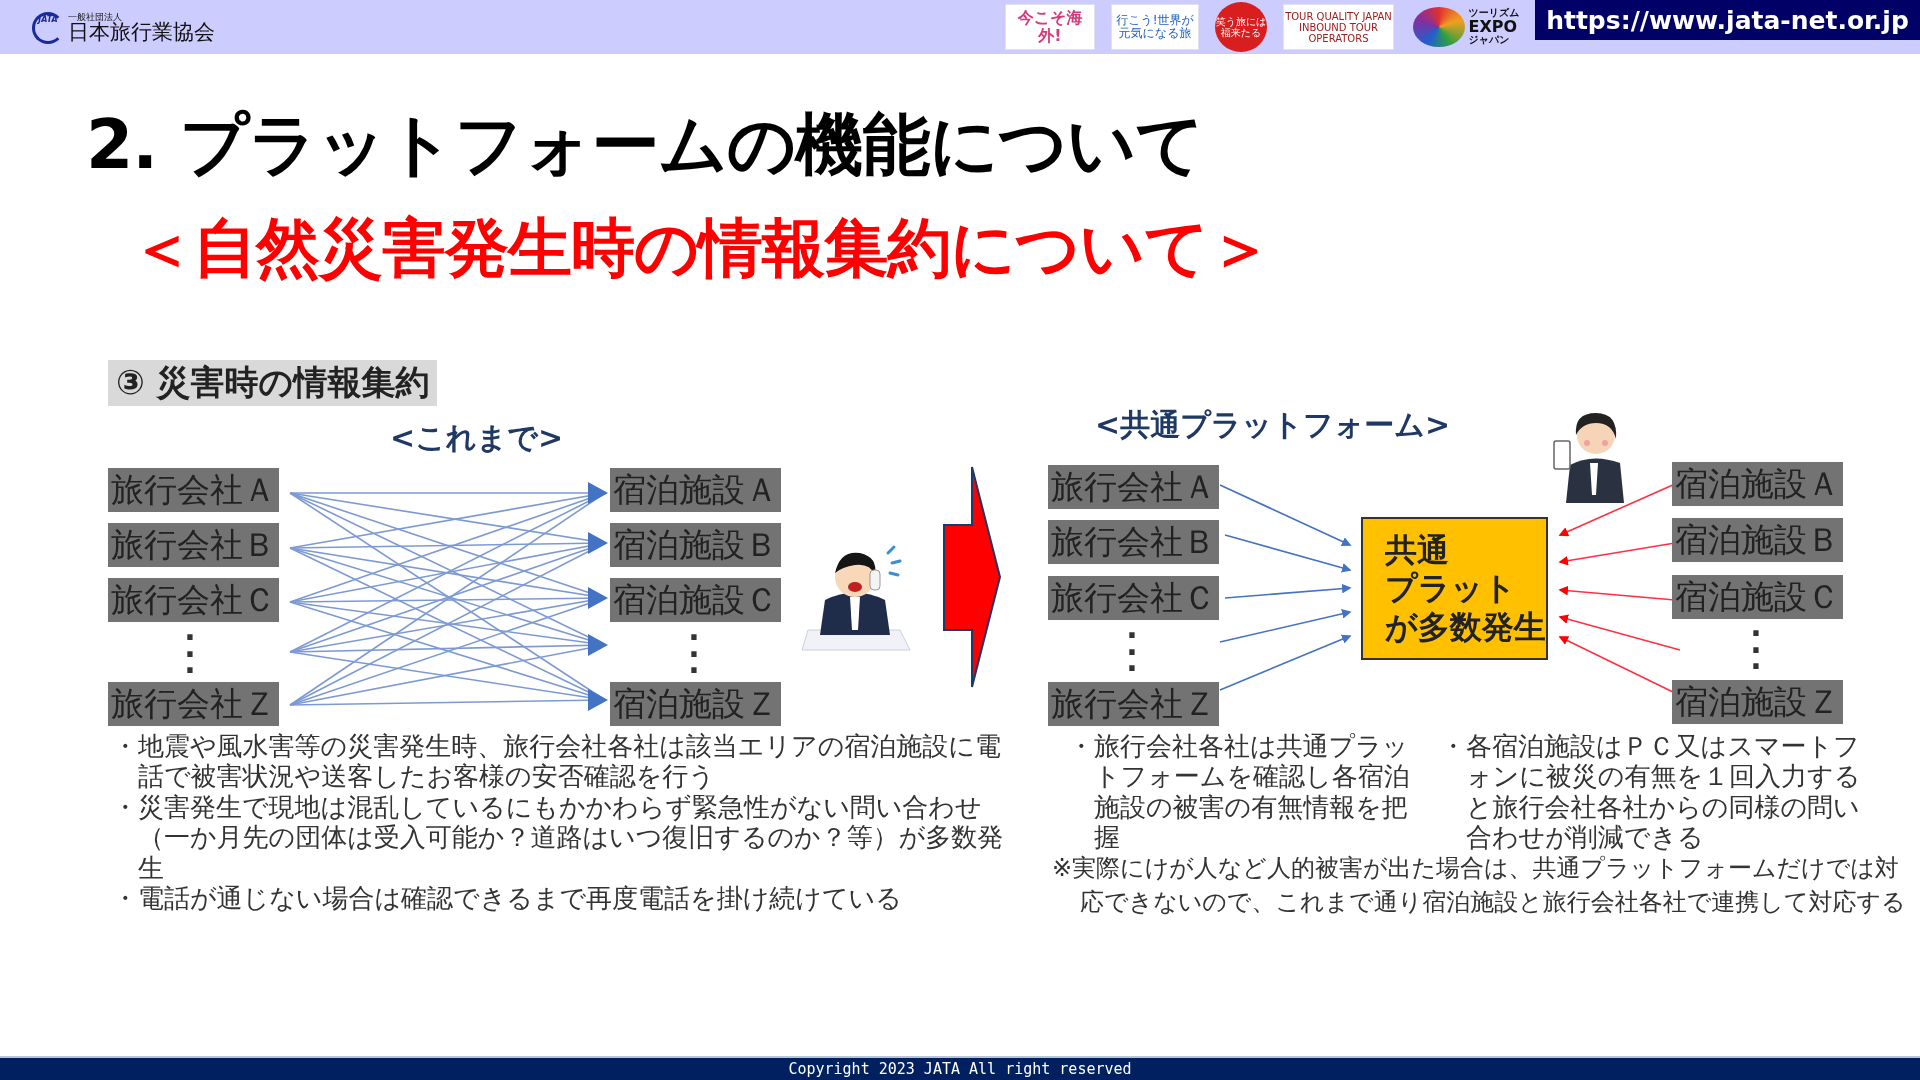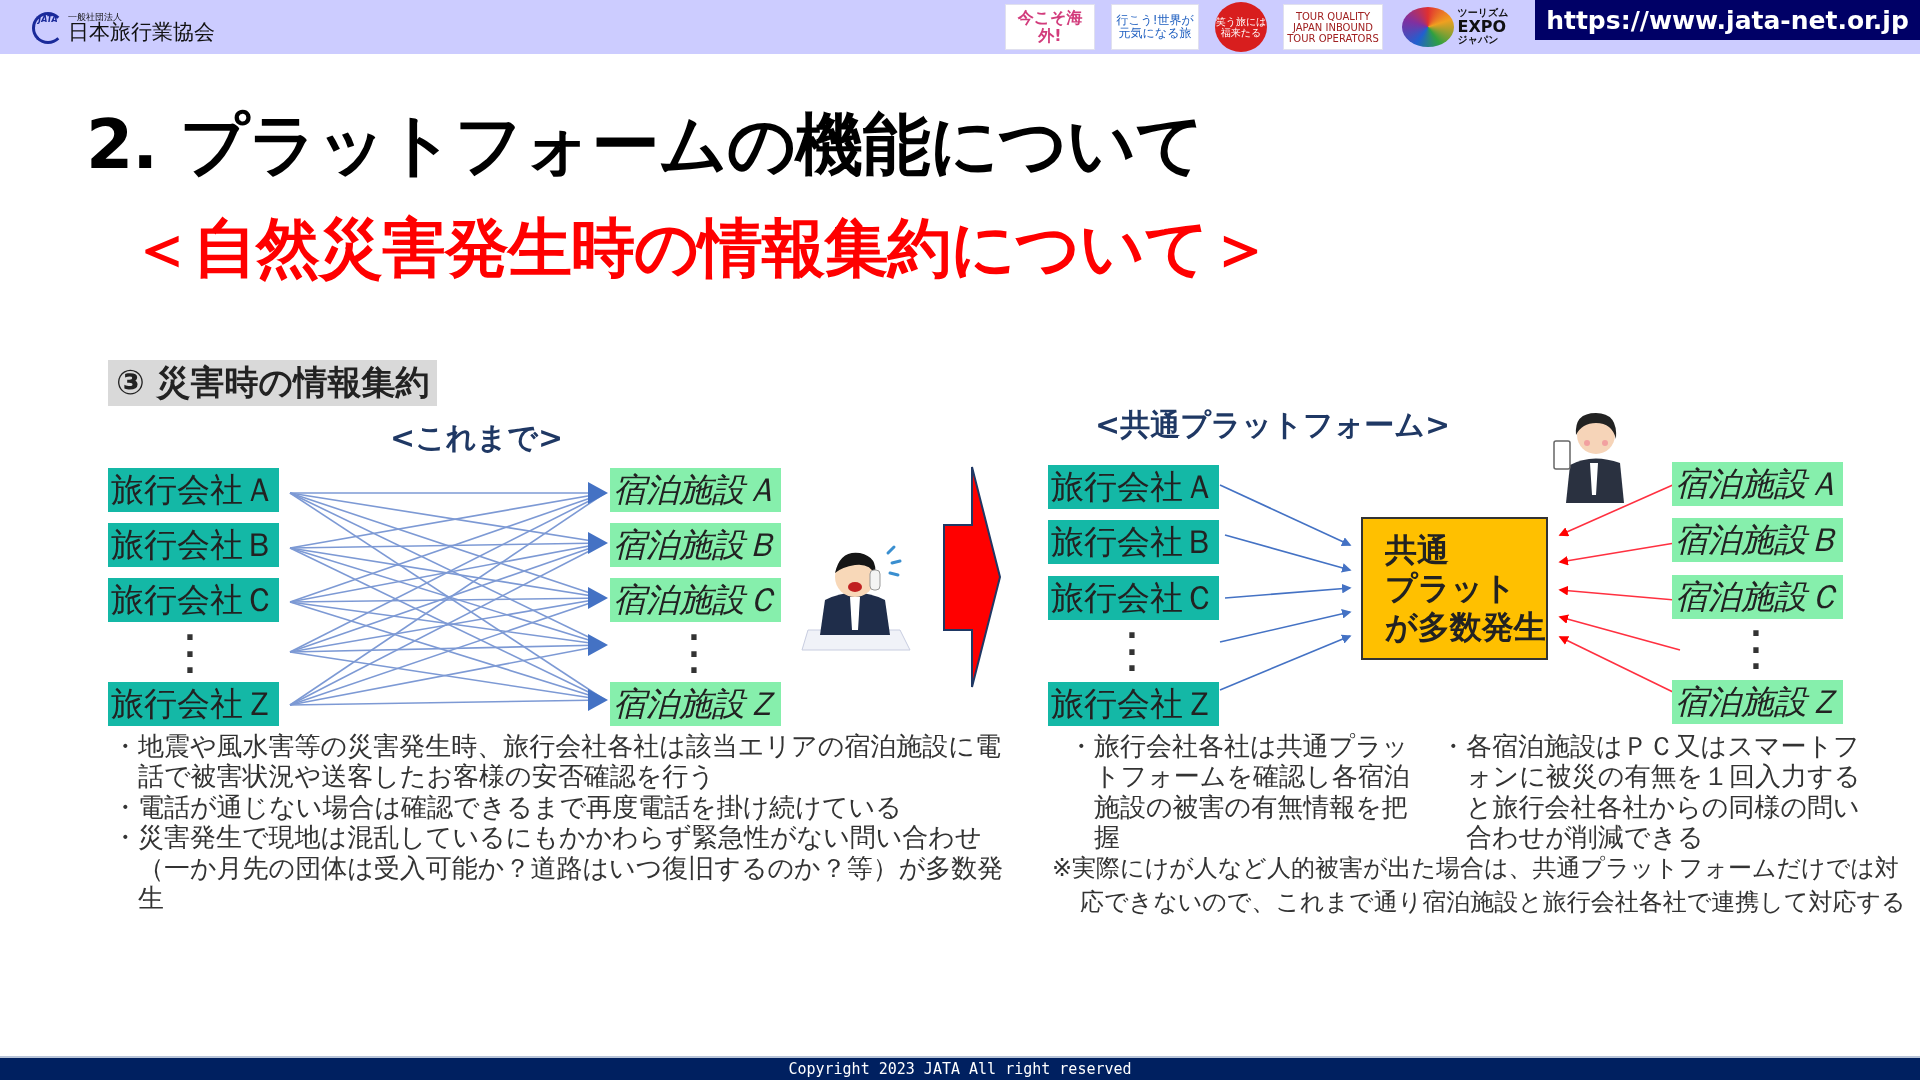"TOUR QUALITY JAPAN INBOUND TOUR" .p4 { width: 100px -> 111px }
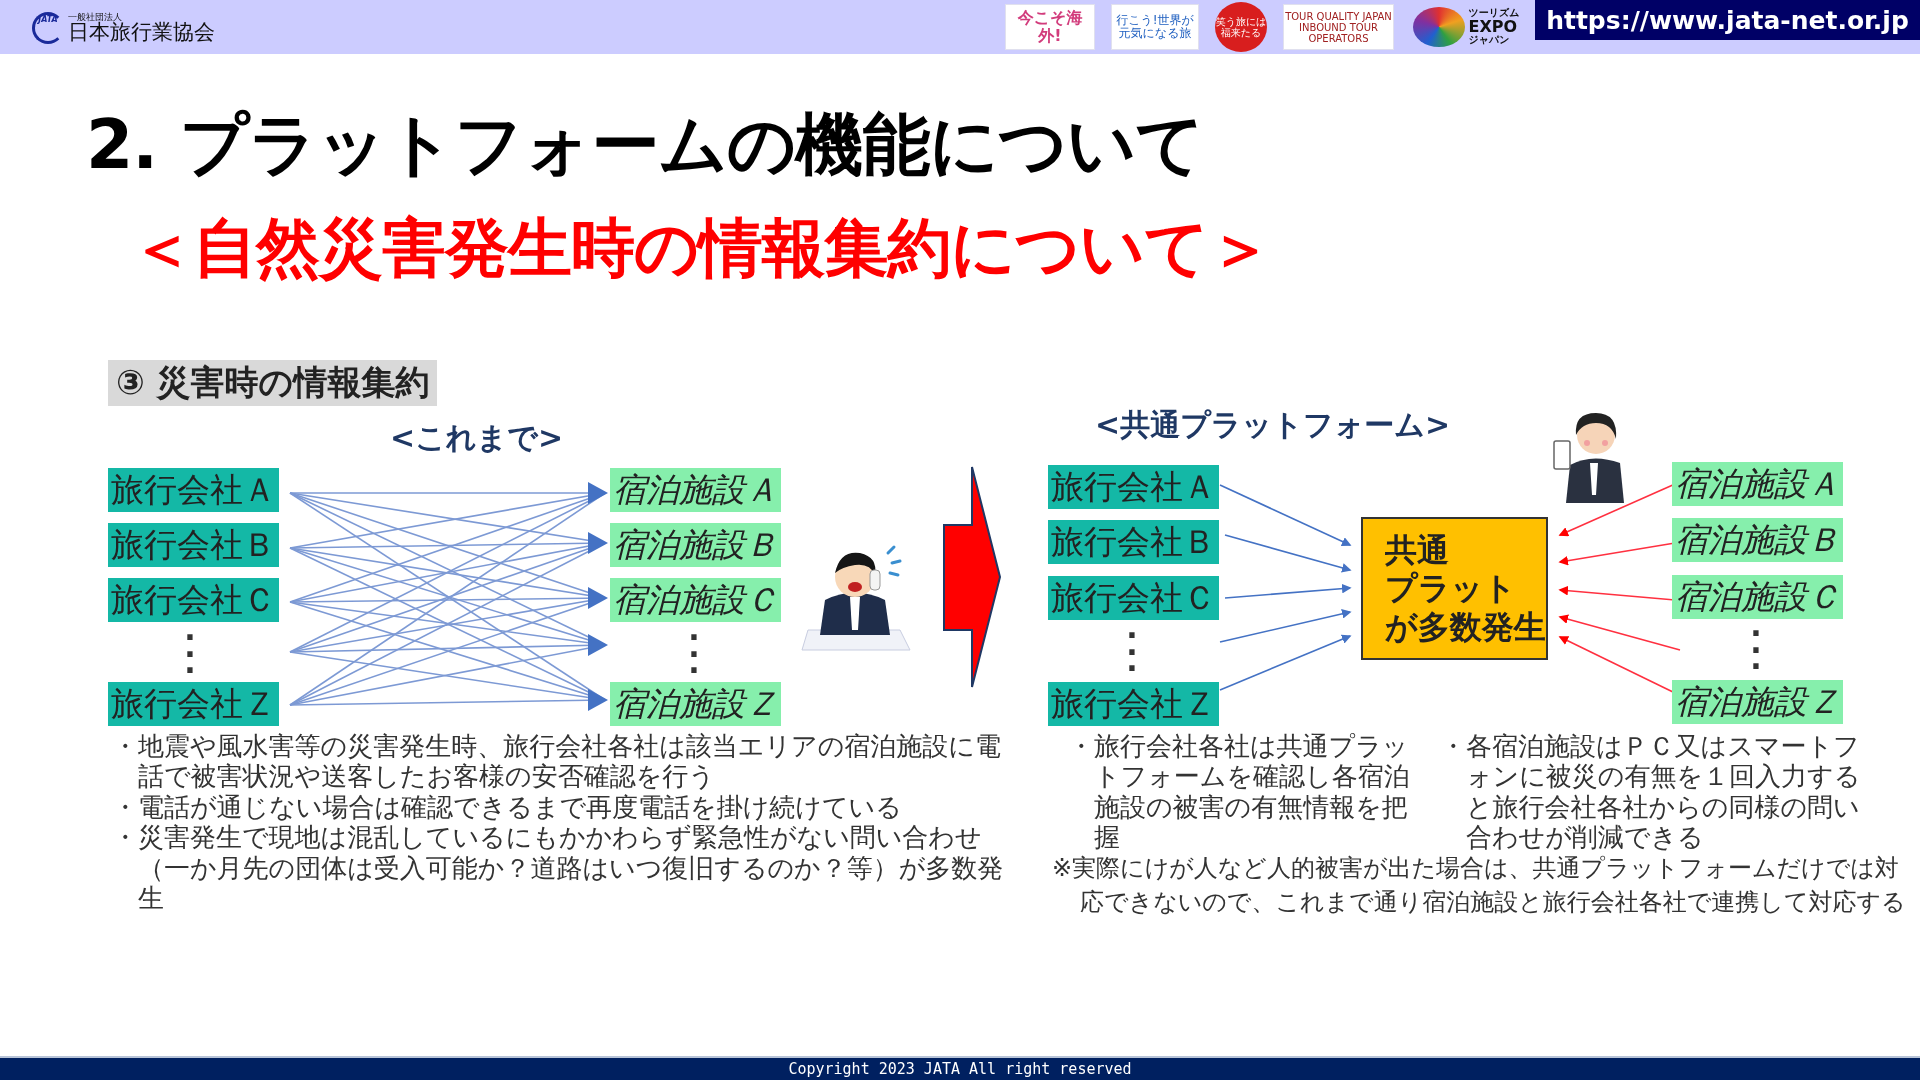"旅行会社Ａ" .yellow { background: #14b8a6 -> #737373 }
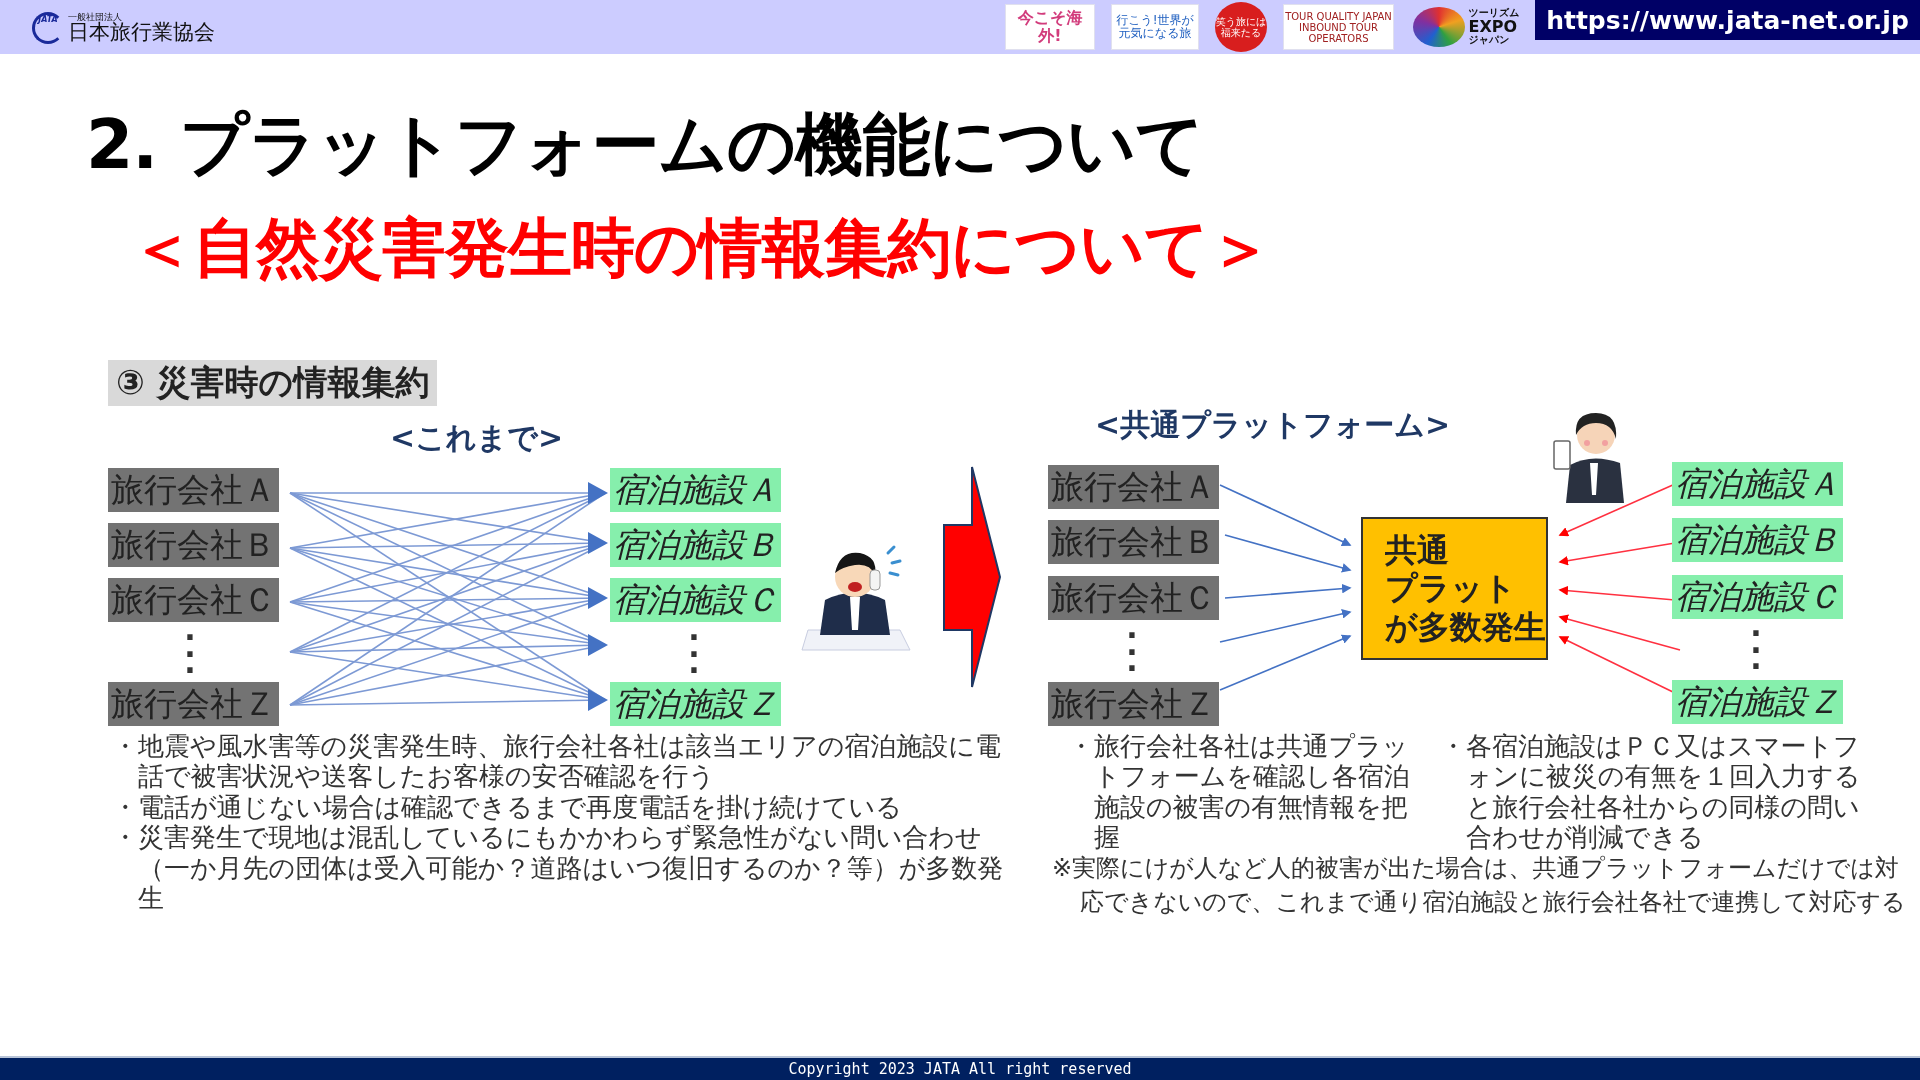"宿泊施設Ａ" .green { background: #86efac -> #737373; font-style: italic -> none }
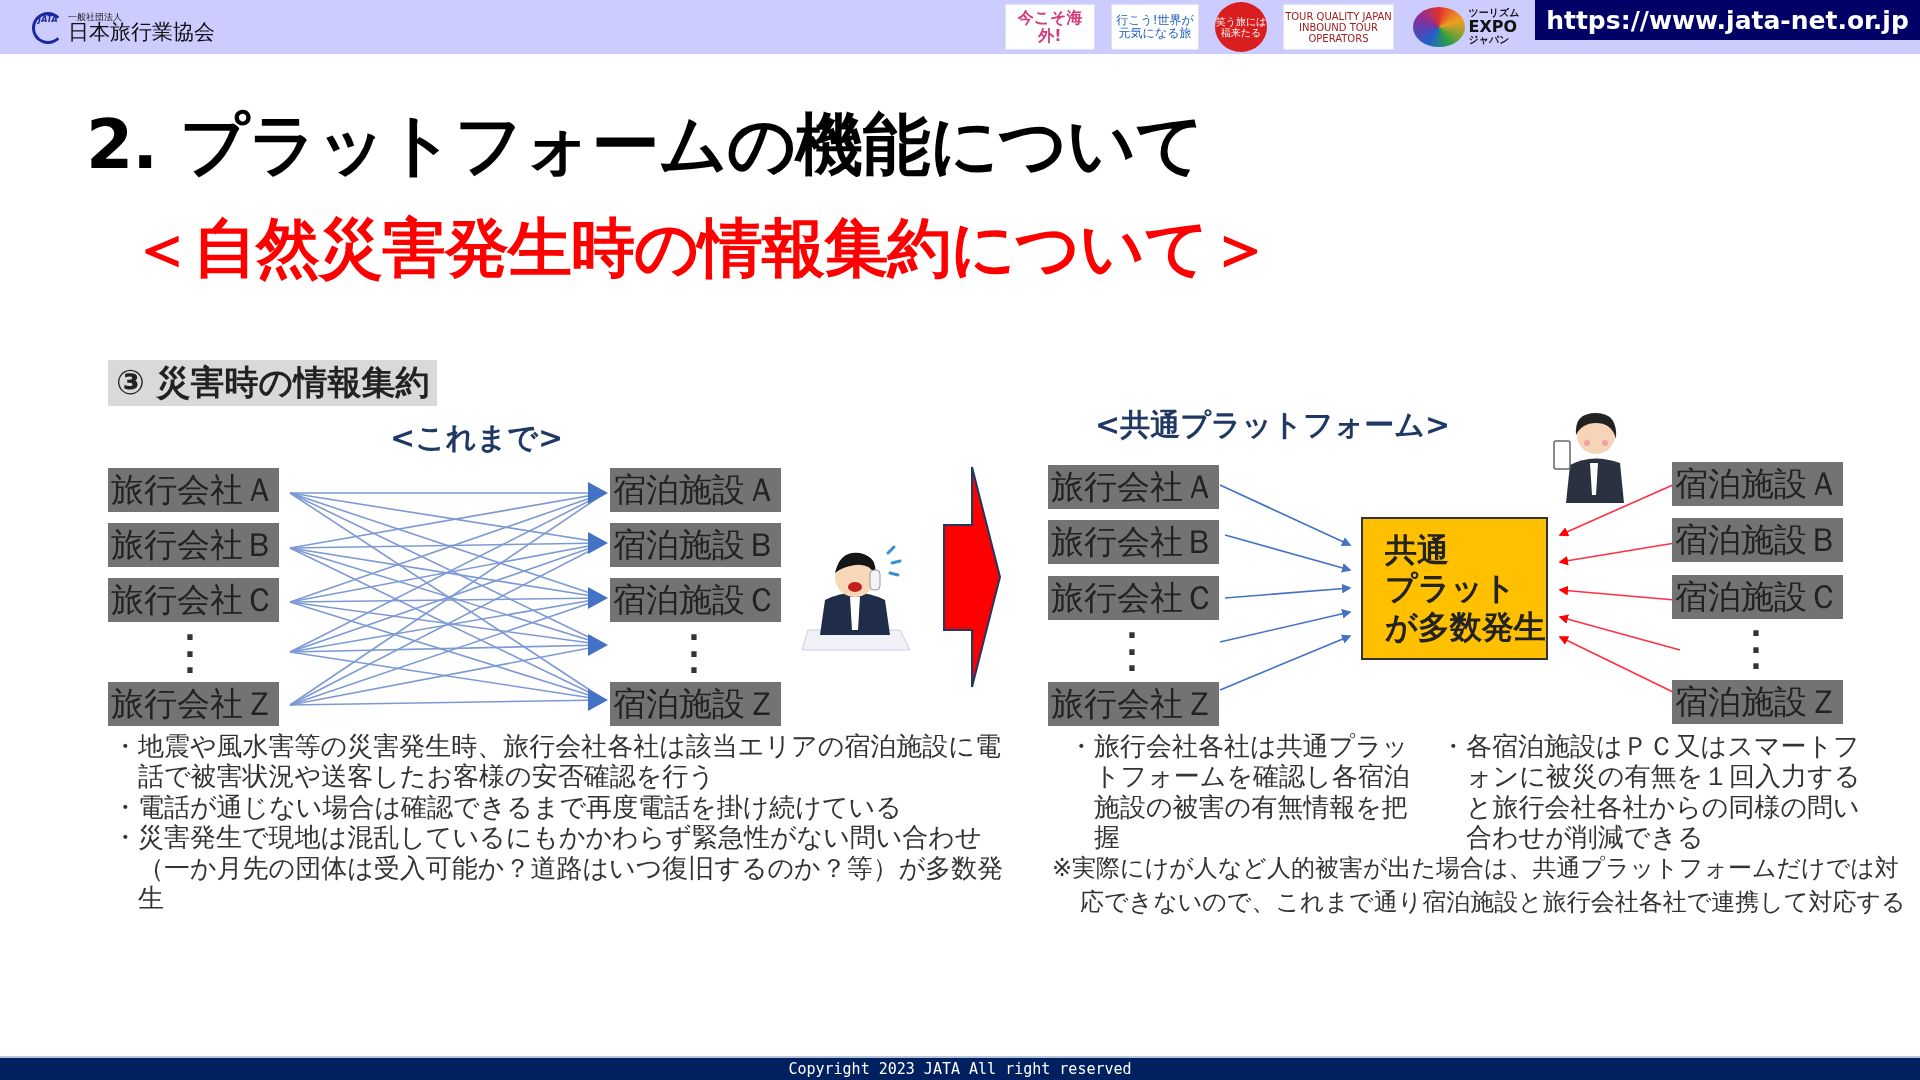"・電話が通じない場合は確認できるまで再度電話を掛け続けている" span.b { order: before "・災害発生で現地は混乱しているにもかかわらず緊急性がない問い合わせ（一か月先の団" -> after "・災害発生で現地は混乱しているにもかかわらず緊急性がない問い合わせ（一か月先の団" }
